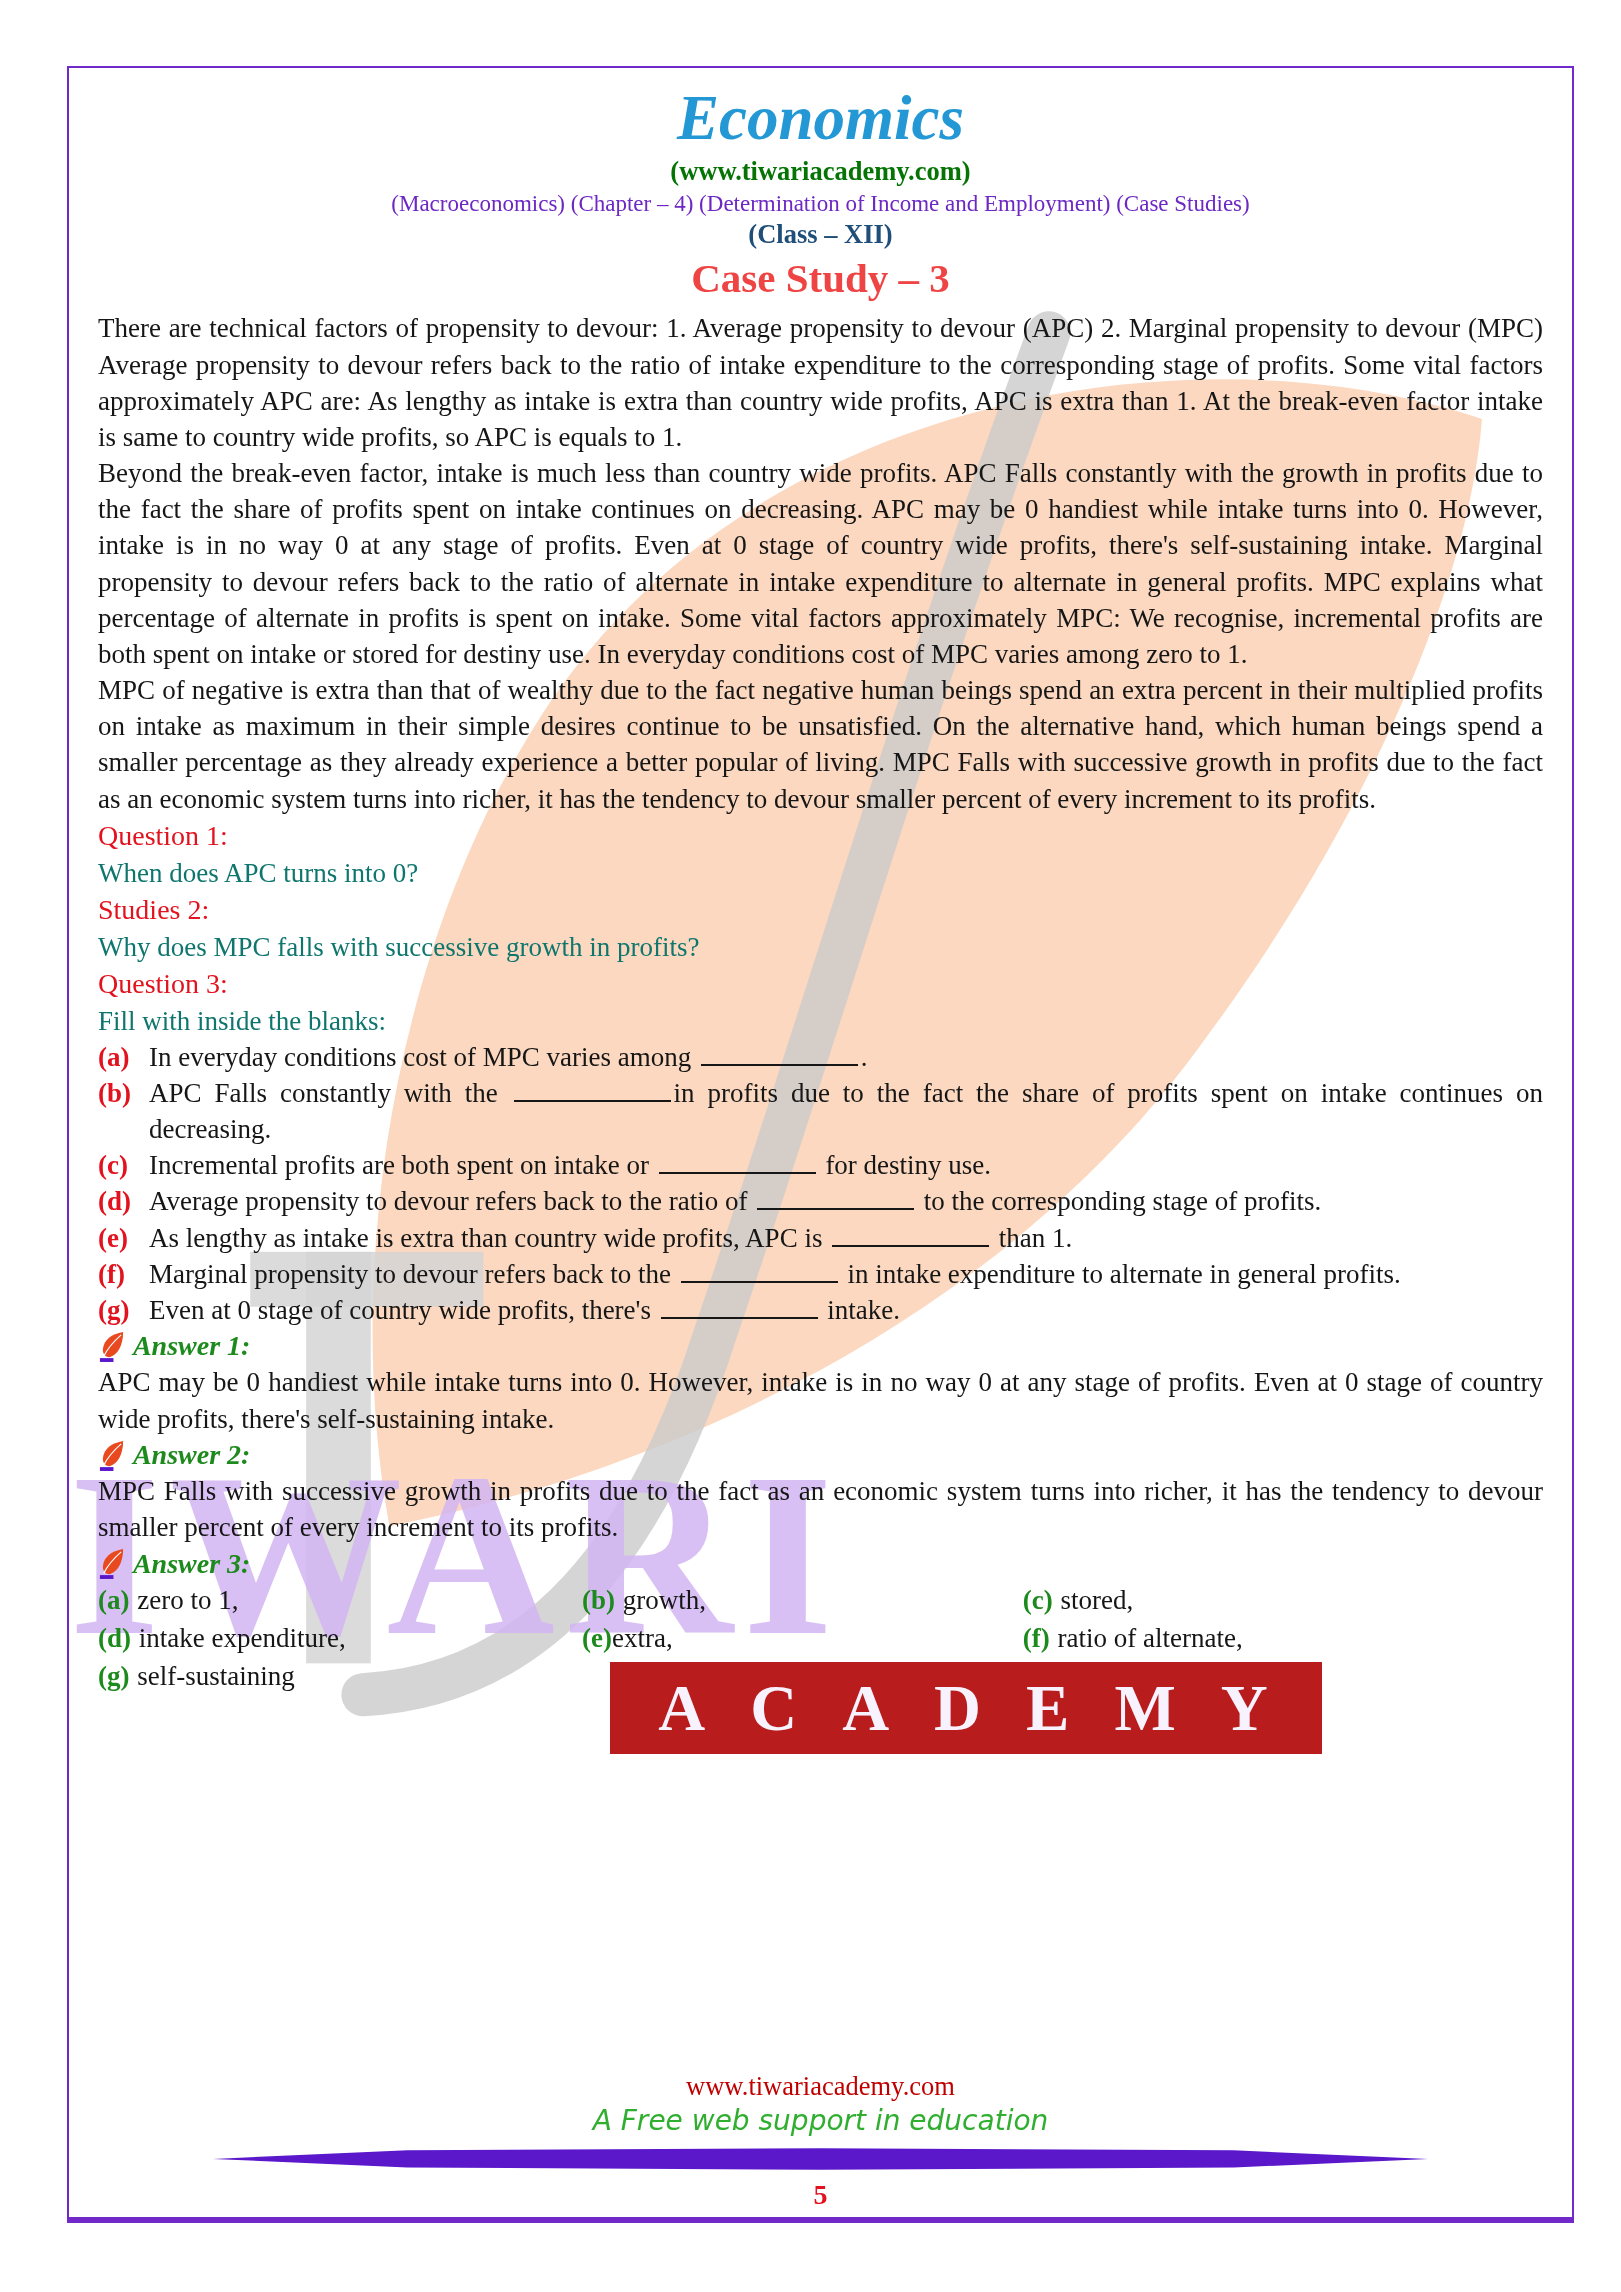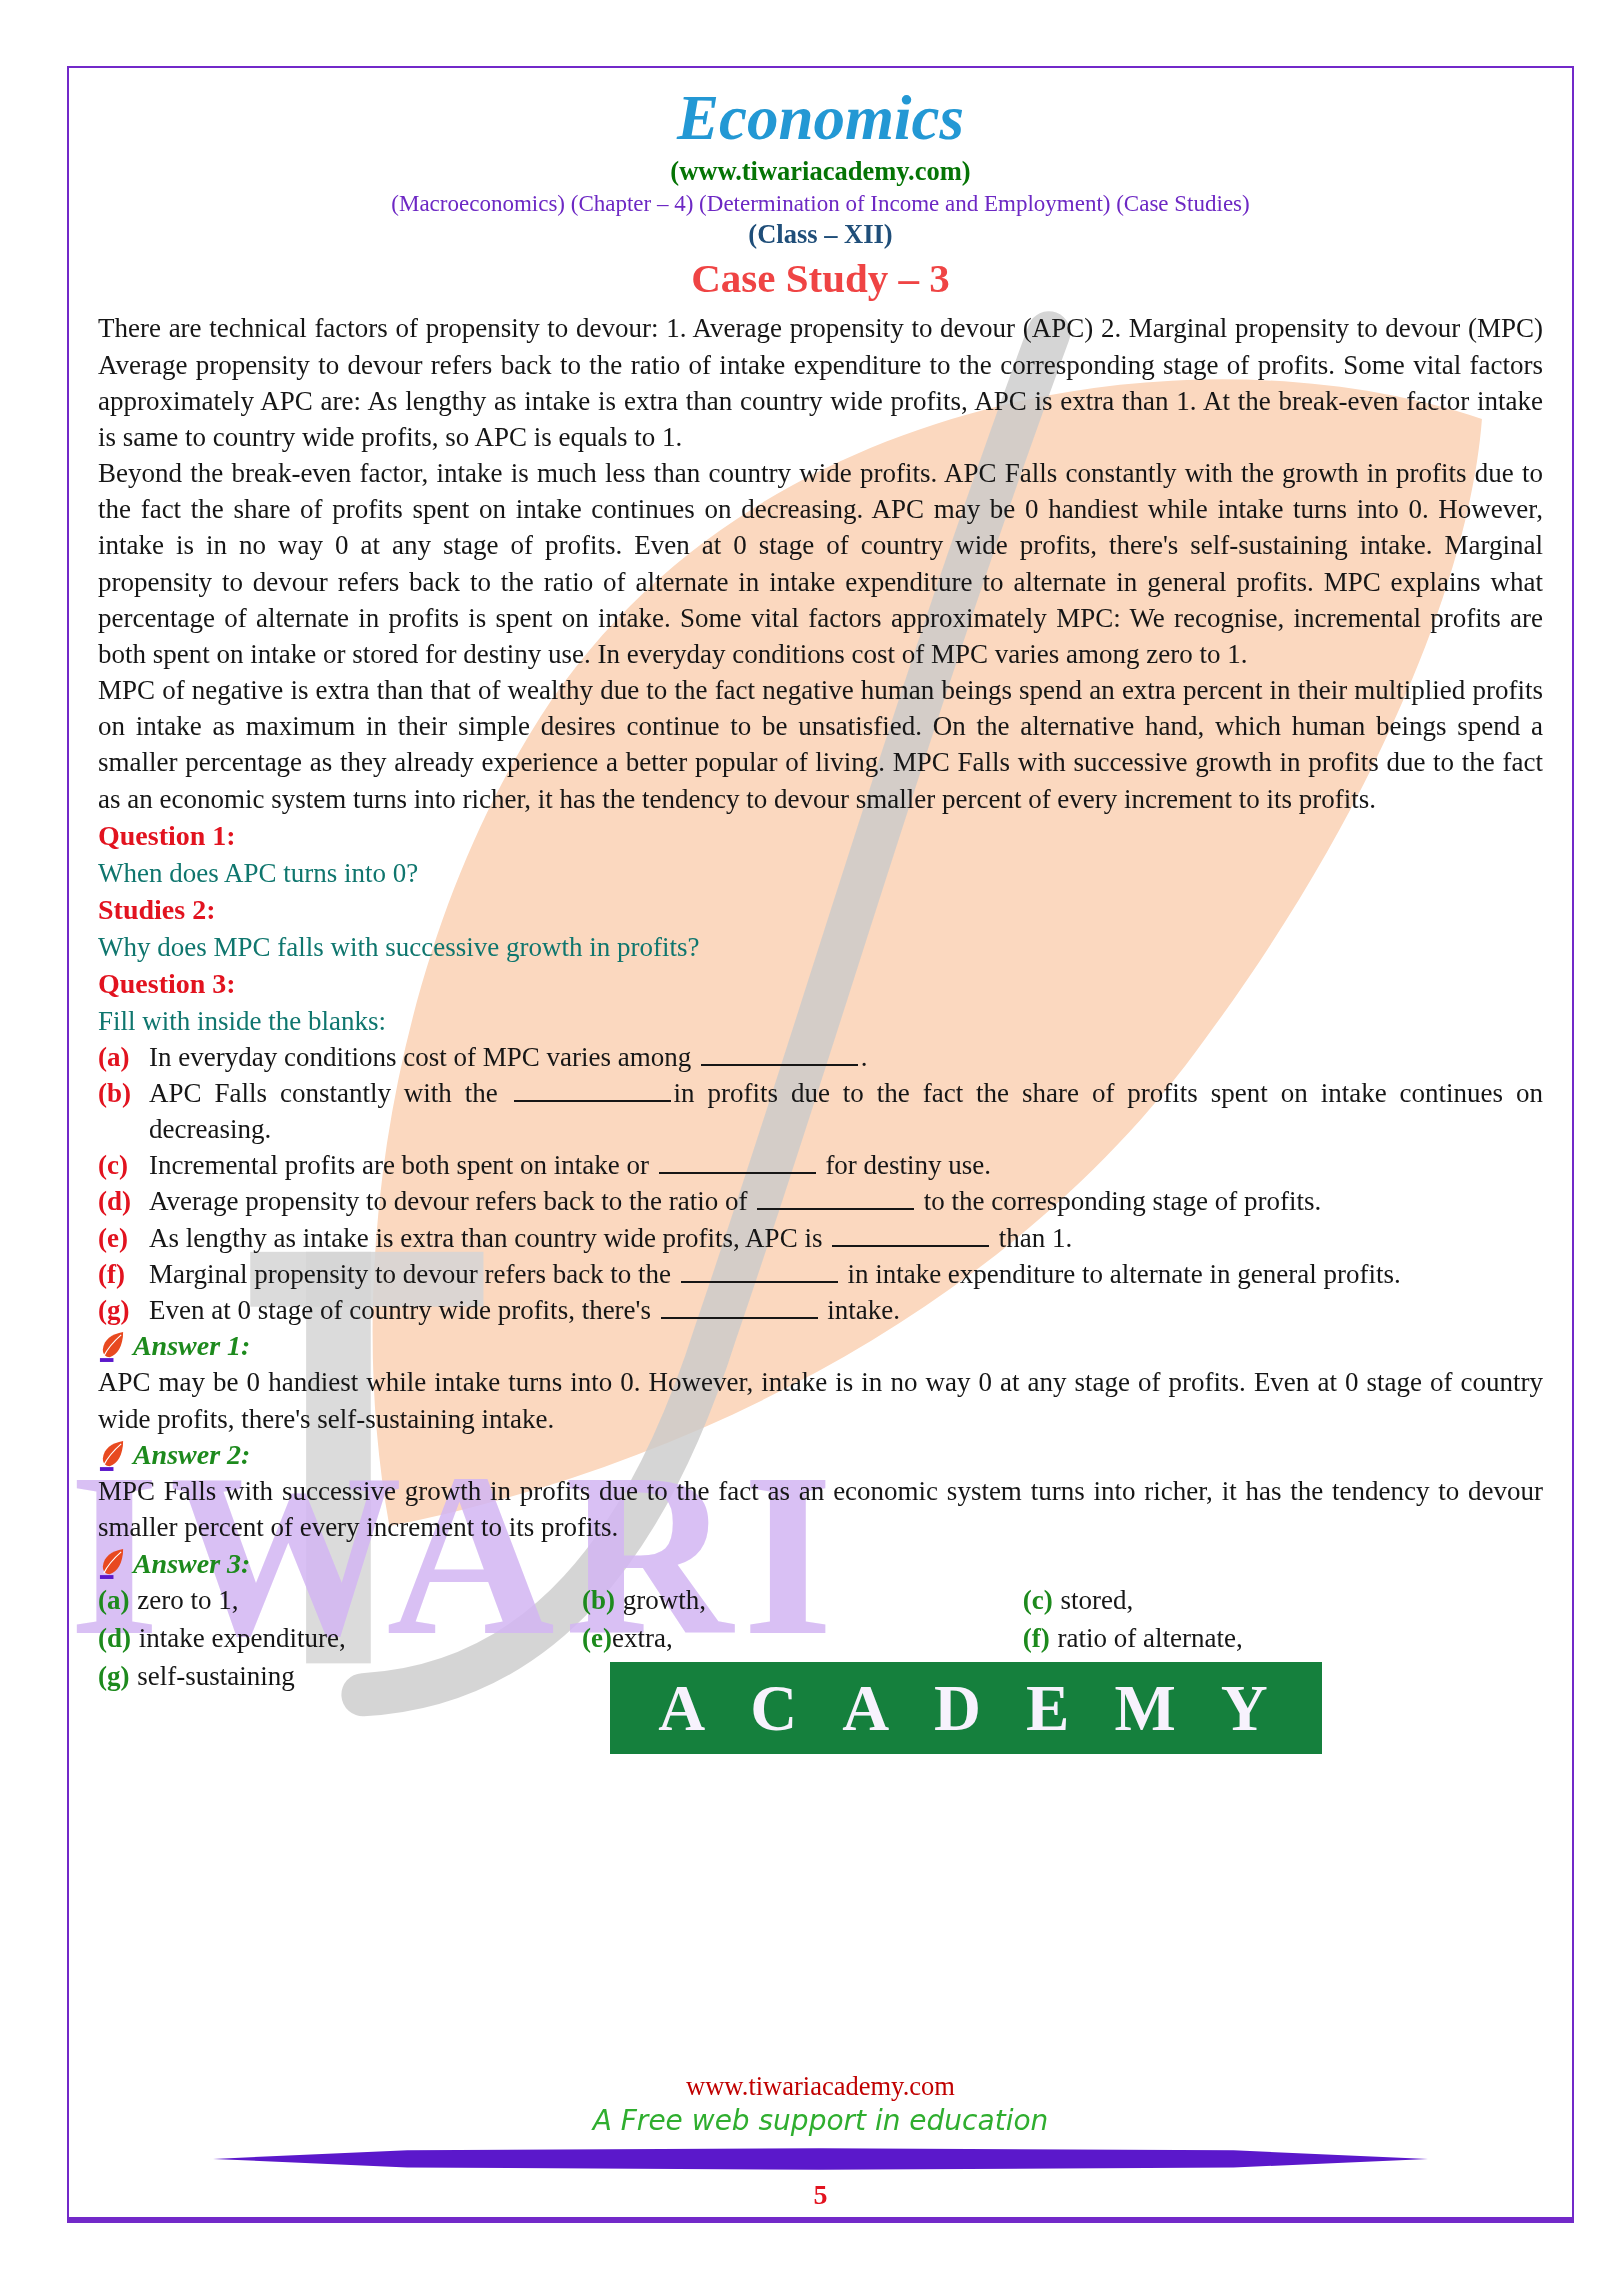"Question 1:" .qhead { font-weight: bold -> normal }
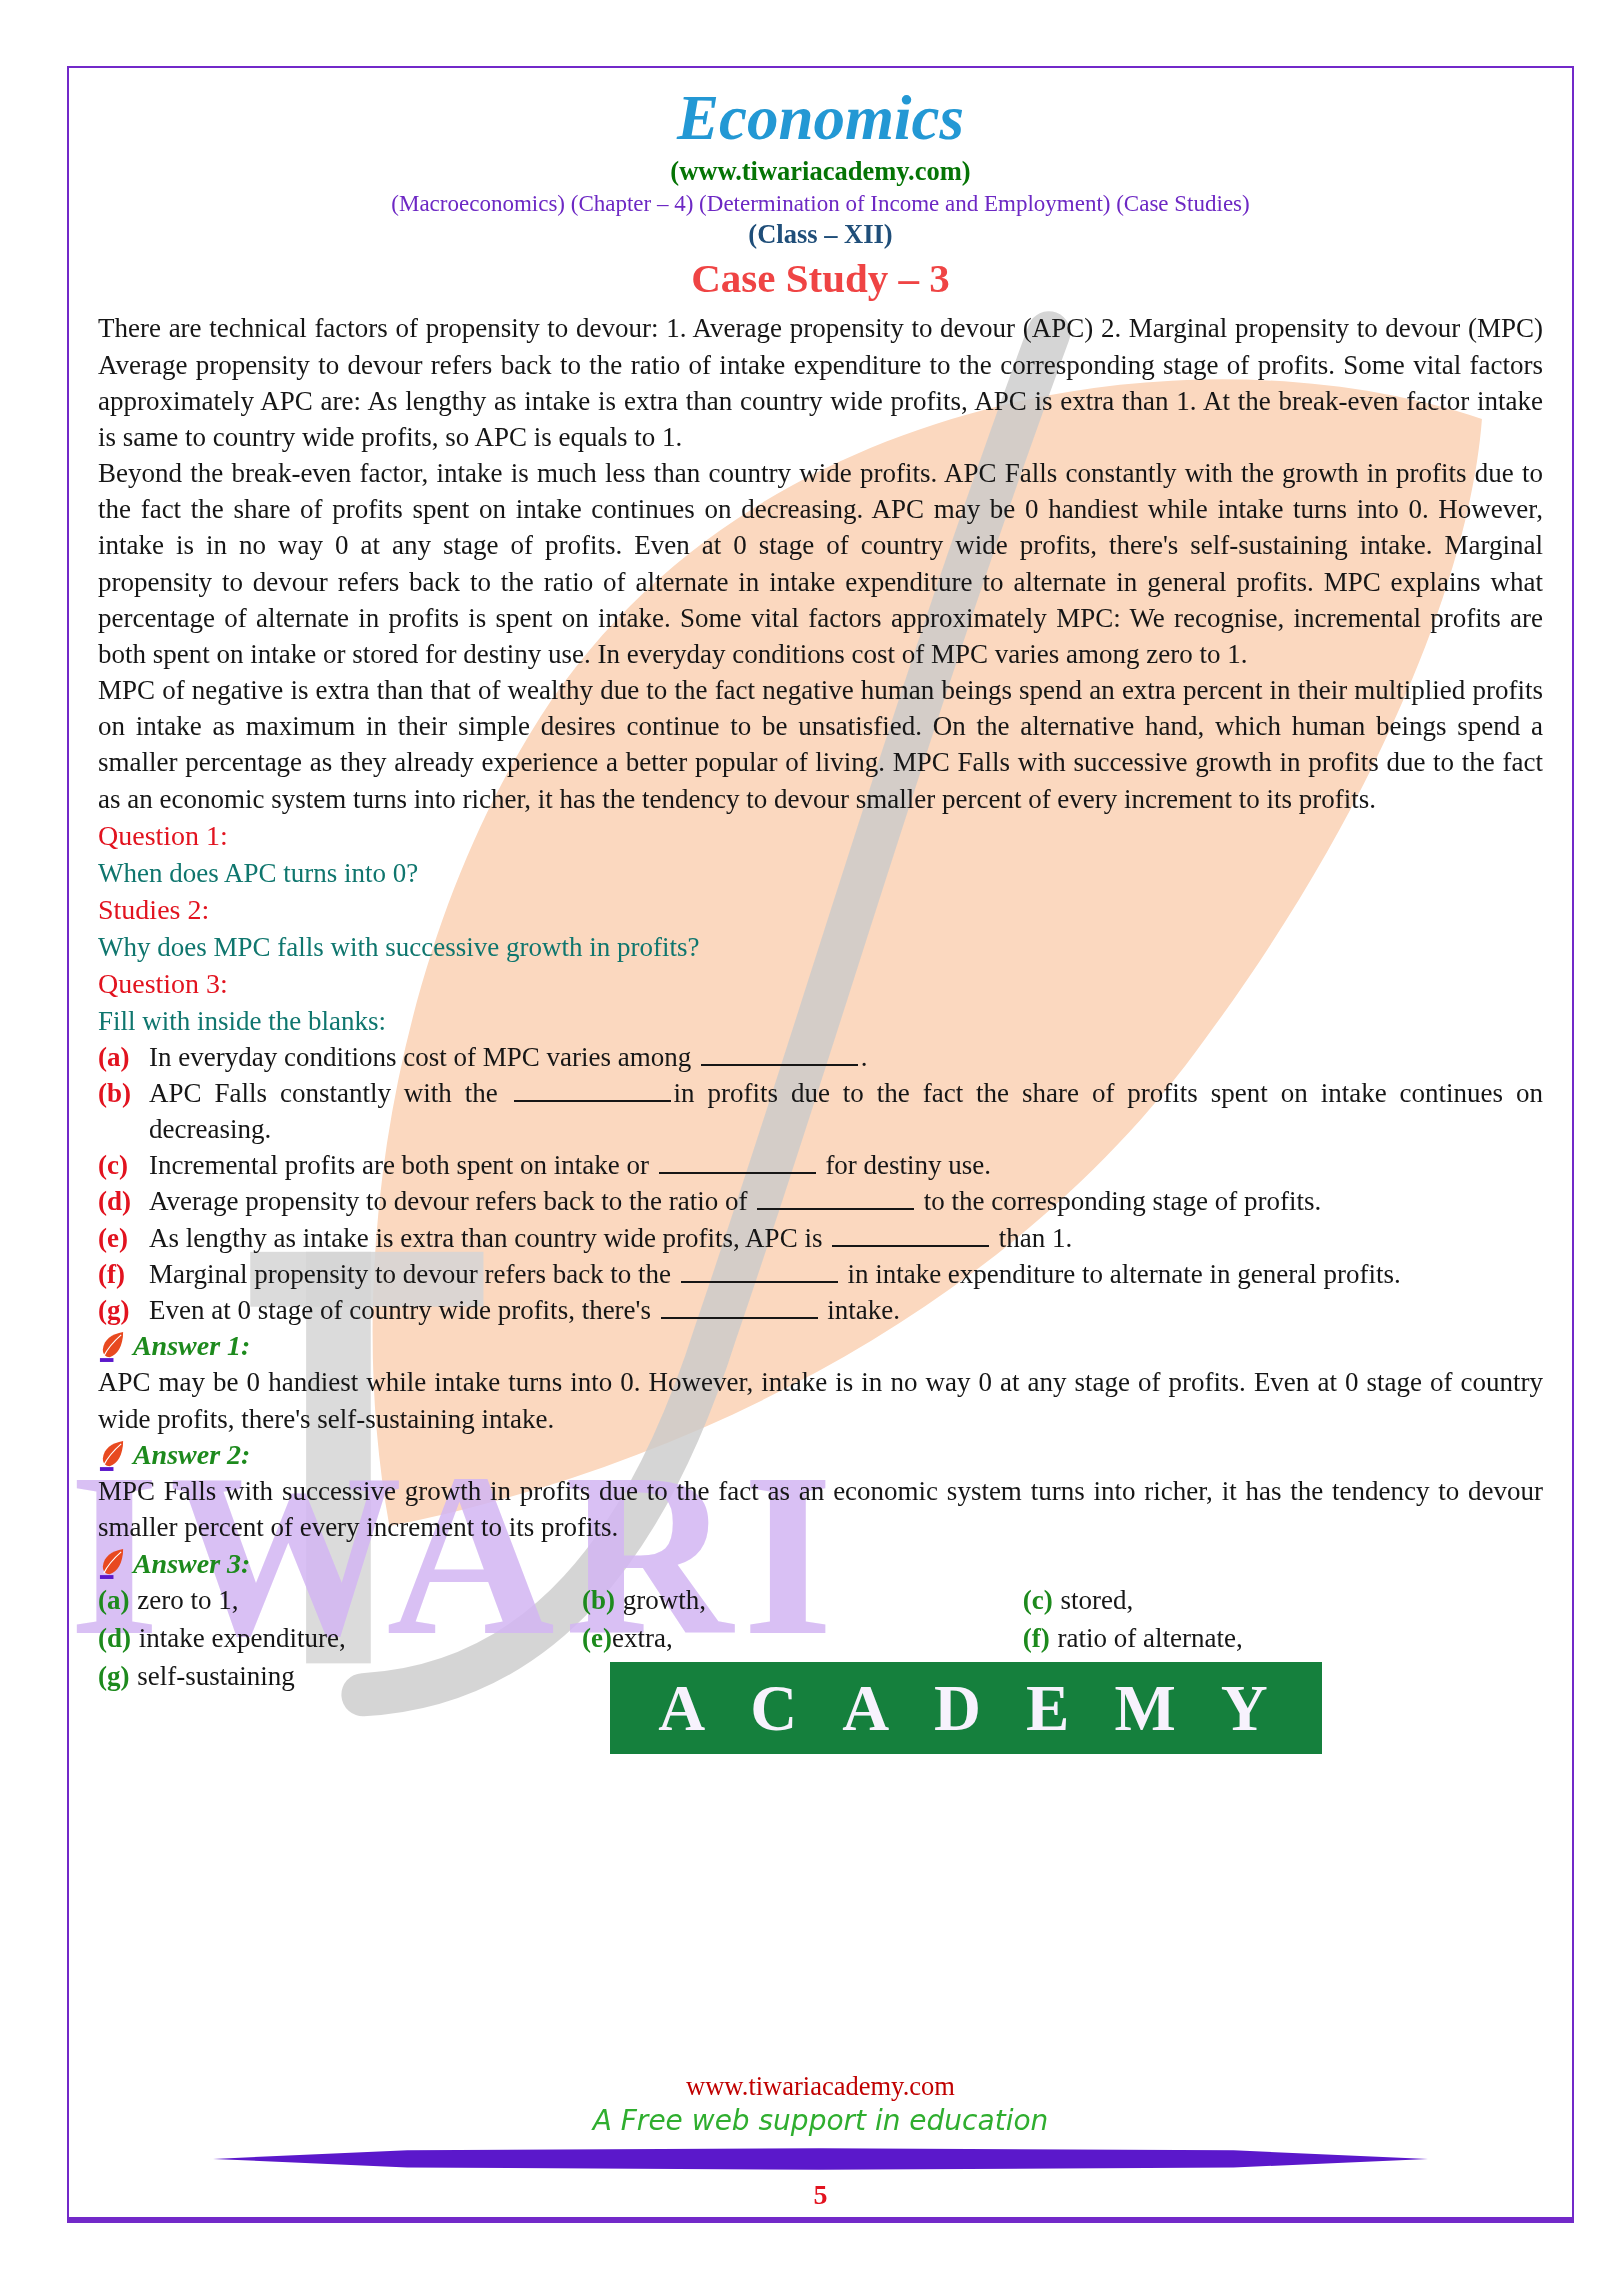"ACADEMY" .wm-academy-band { background: #15803d -> #b91c1c }
